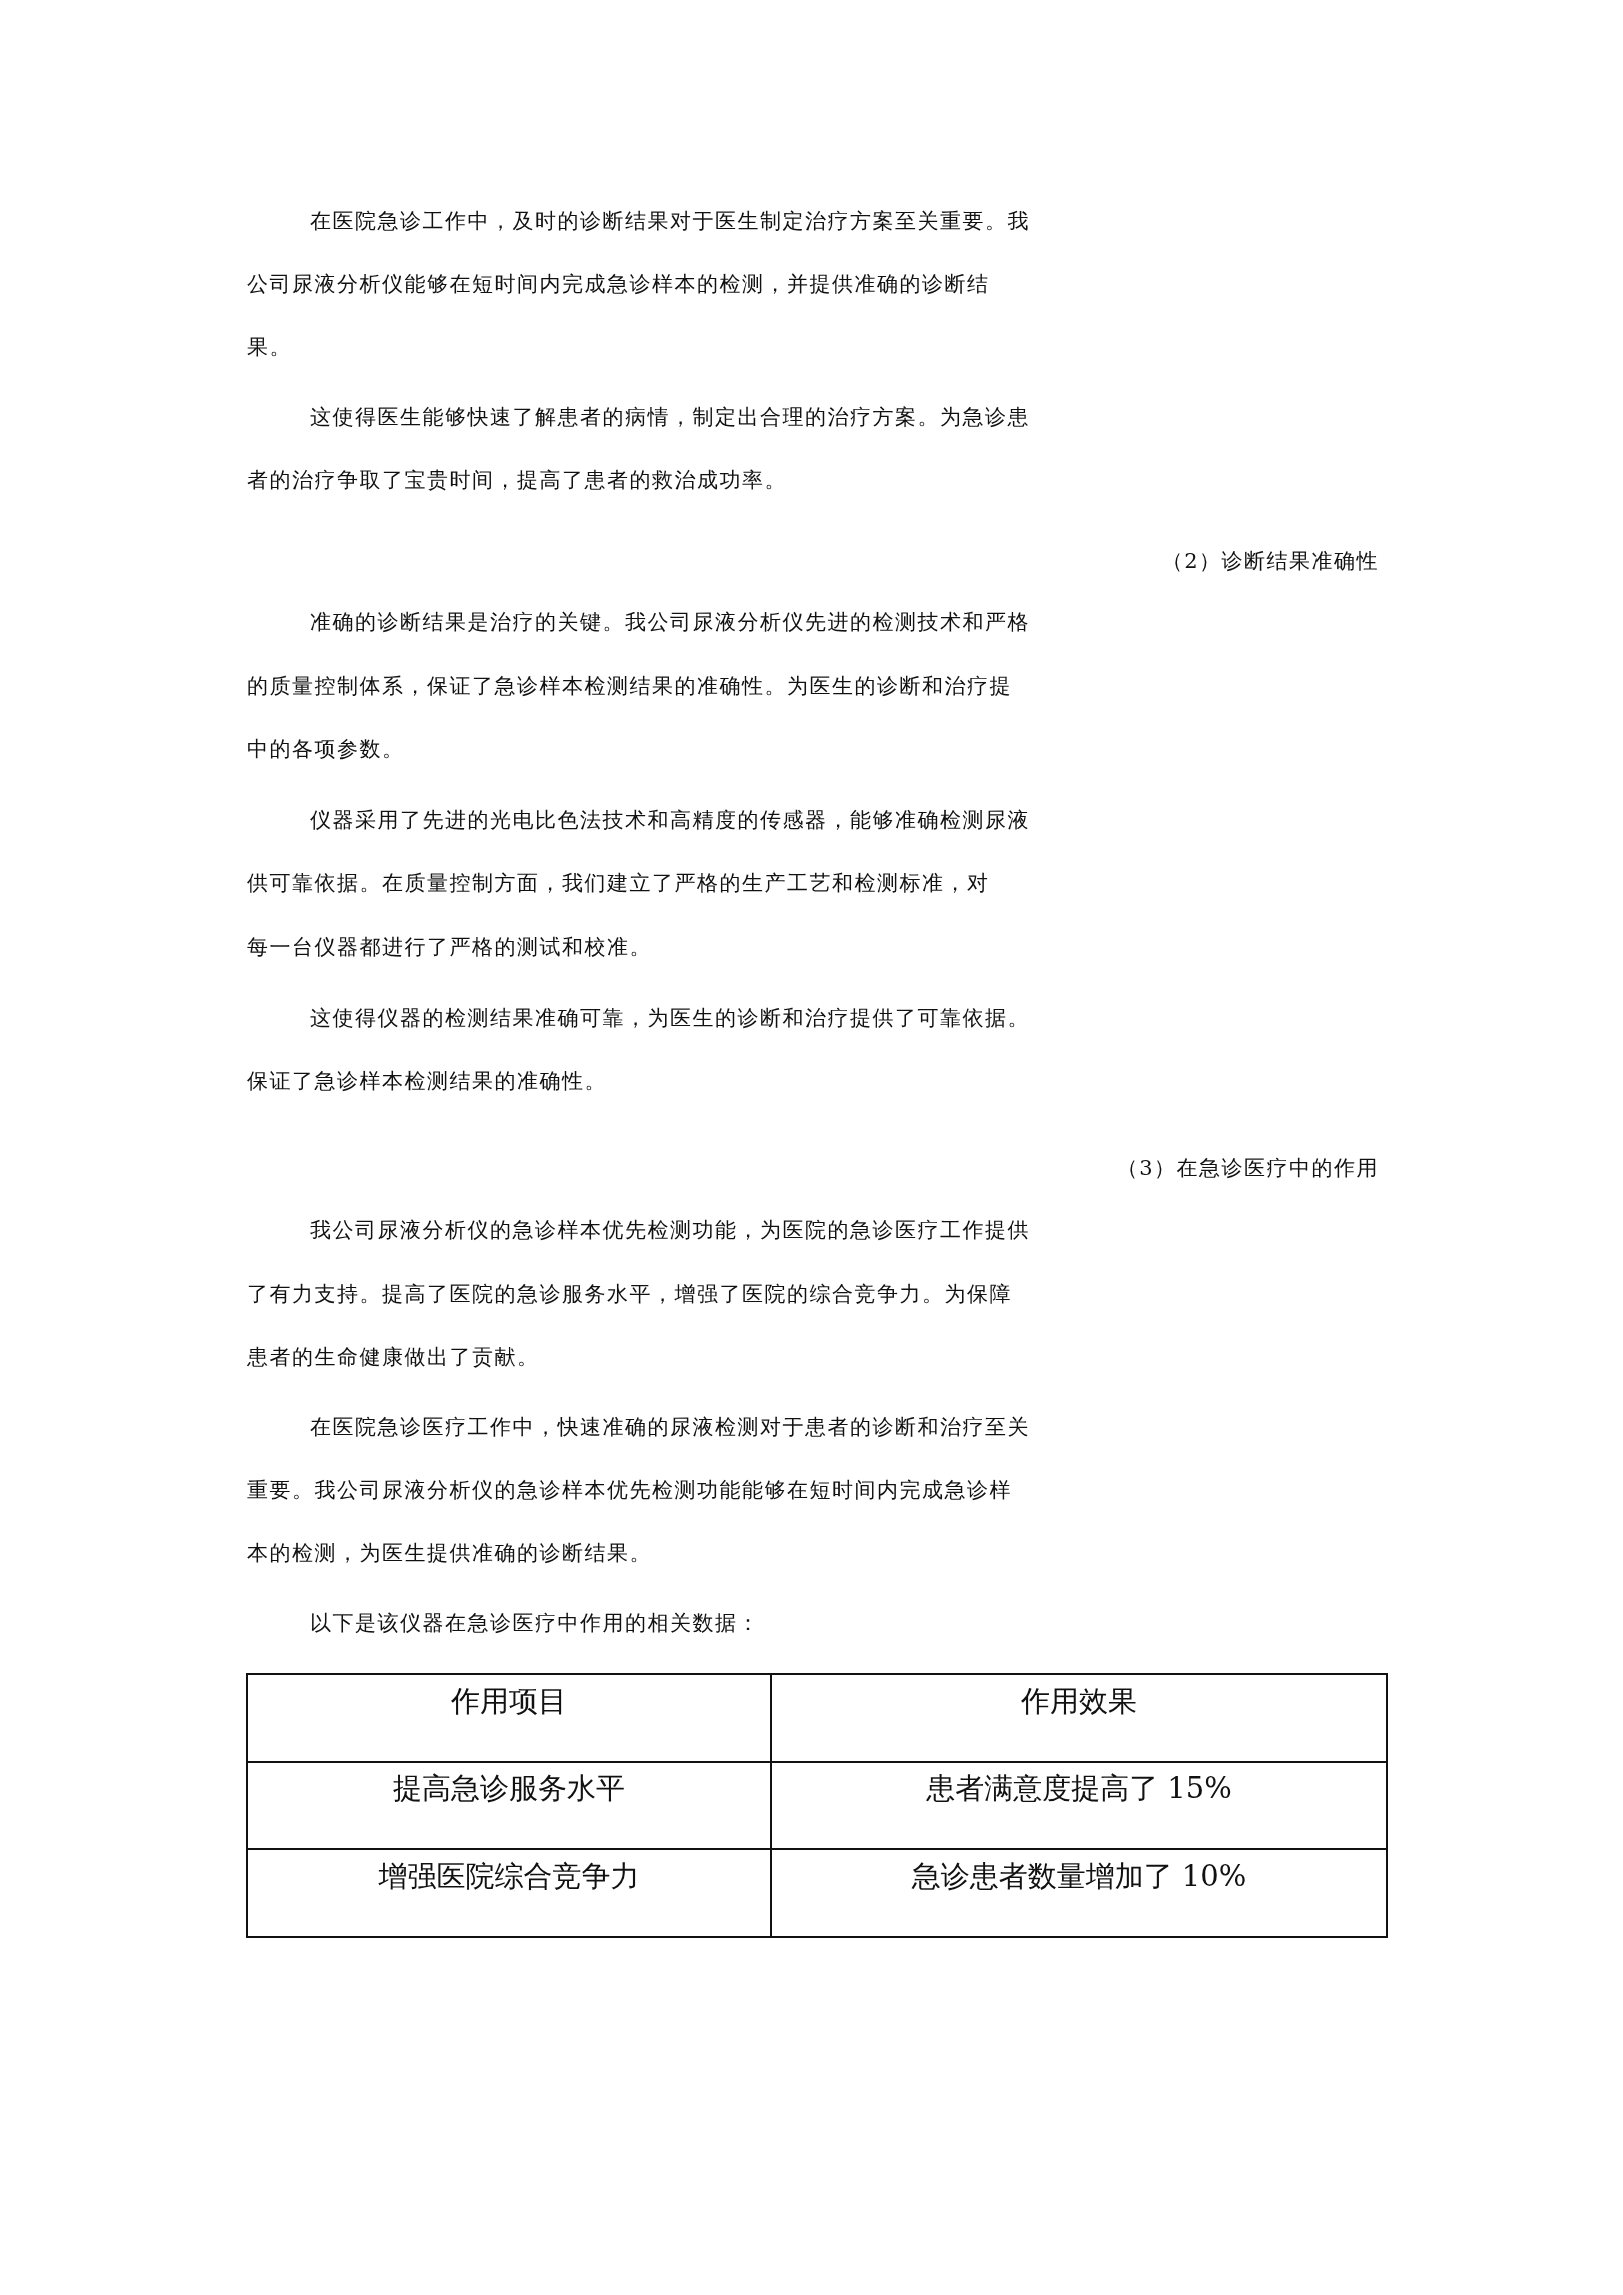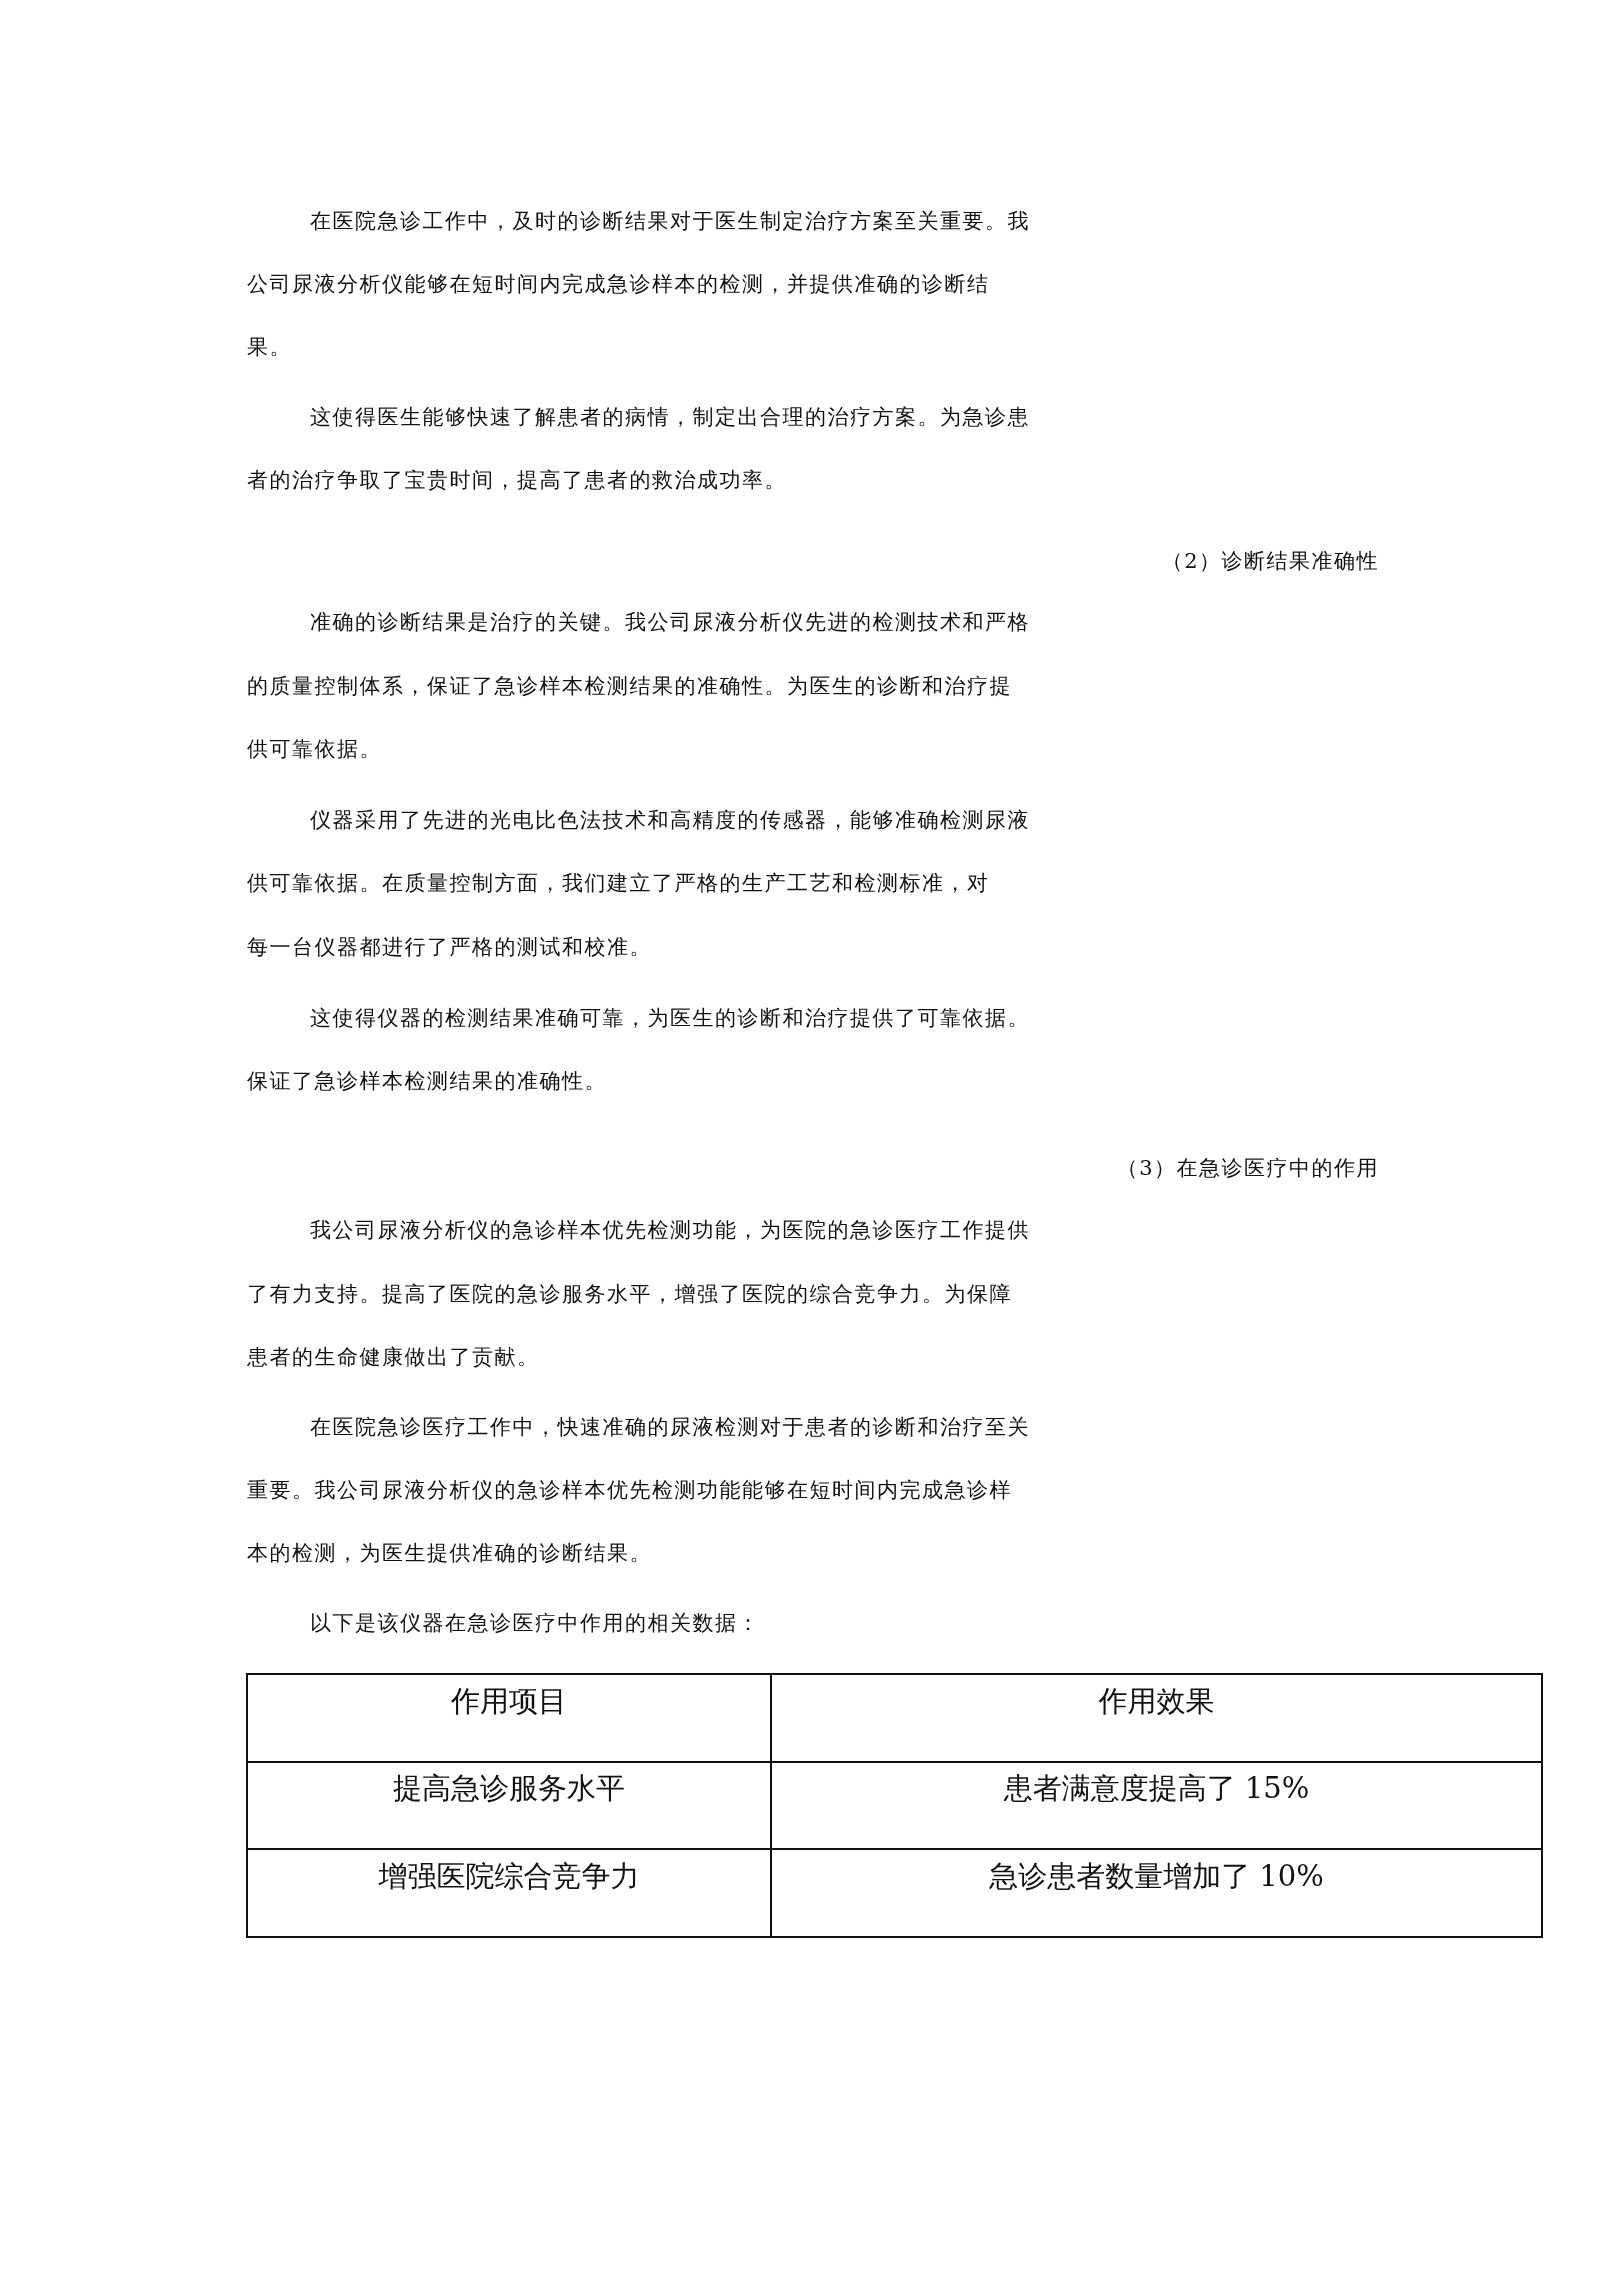"供可靠依据。" div.line { text: 供可靠依据 -> 中的各项参数 }
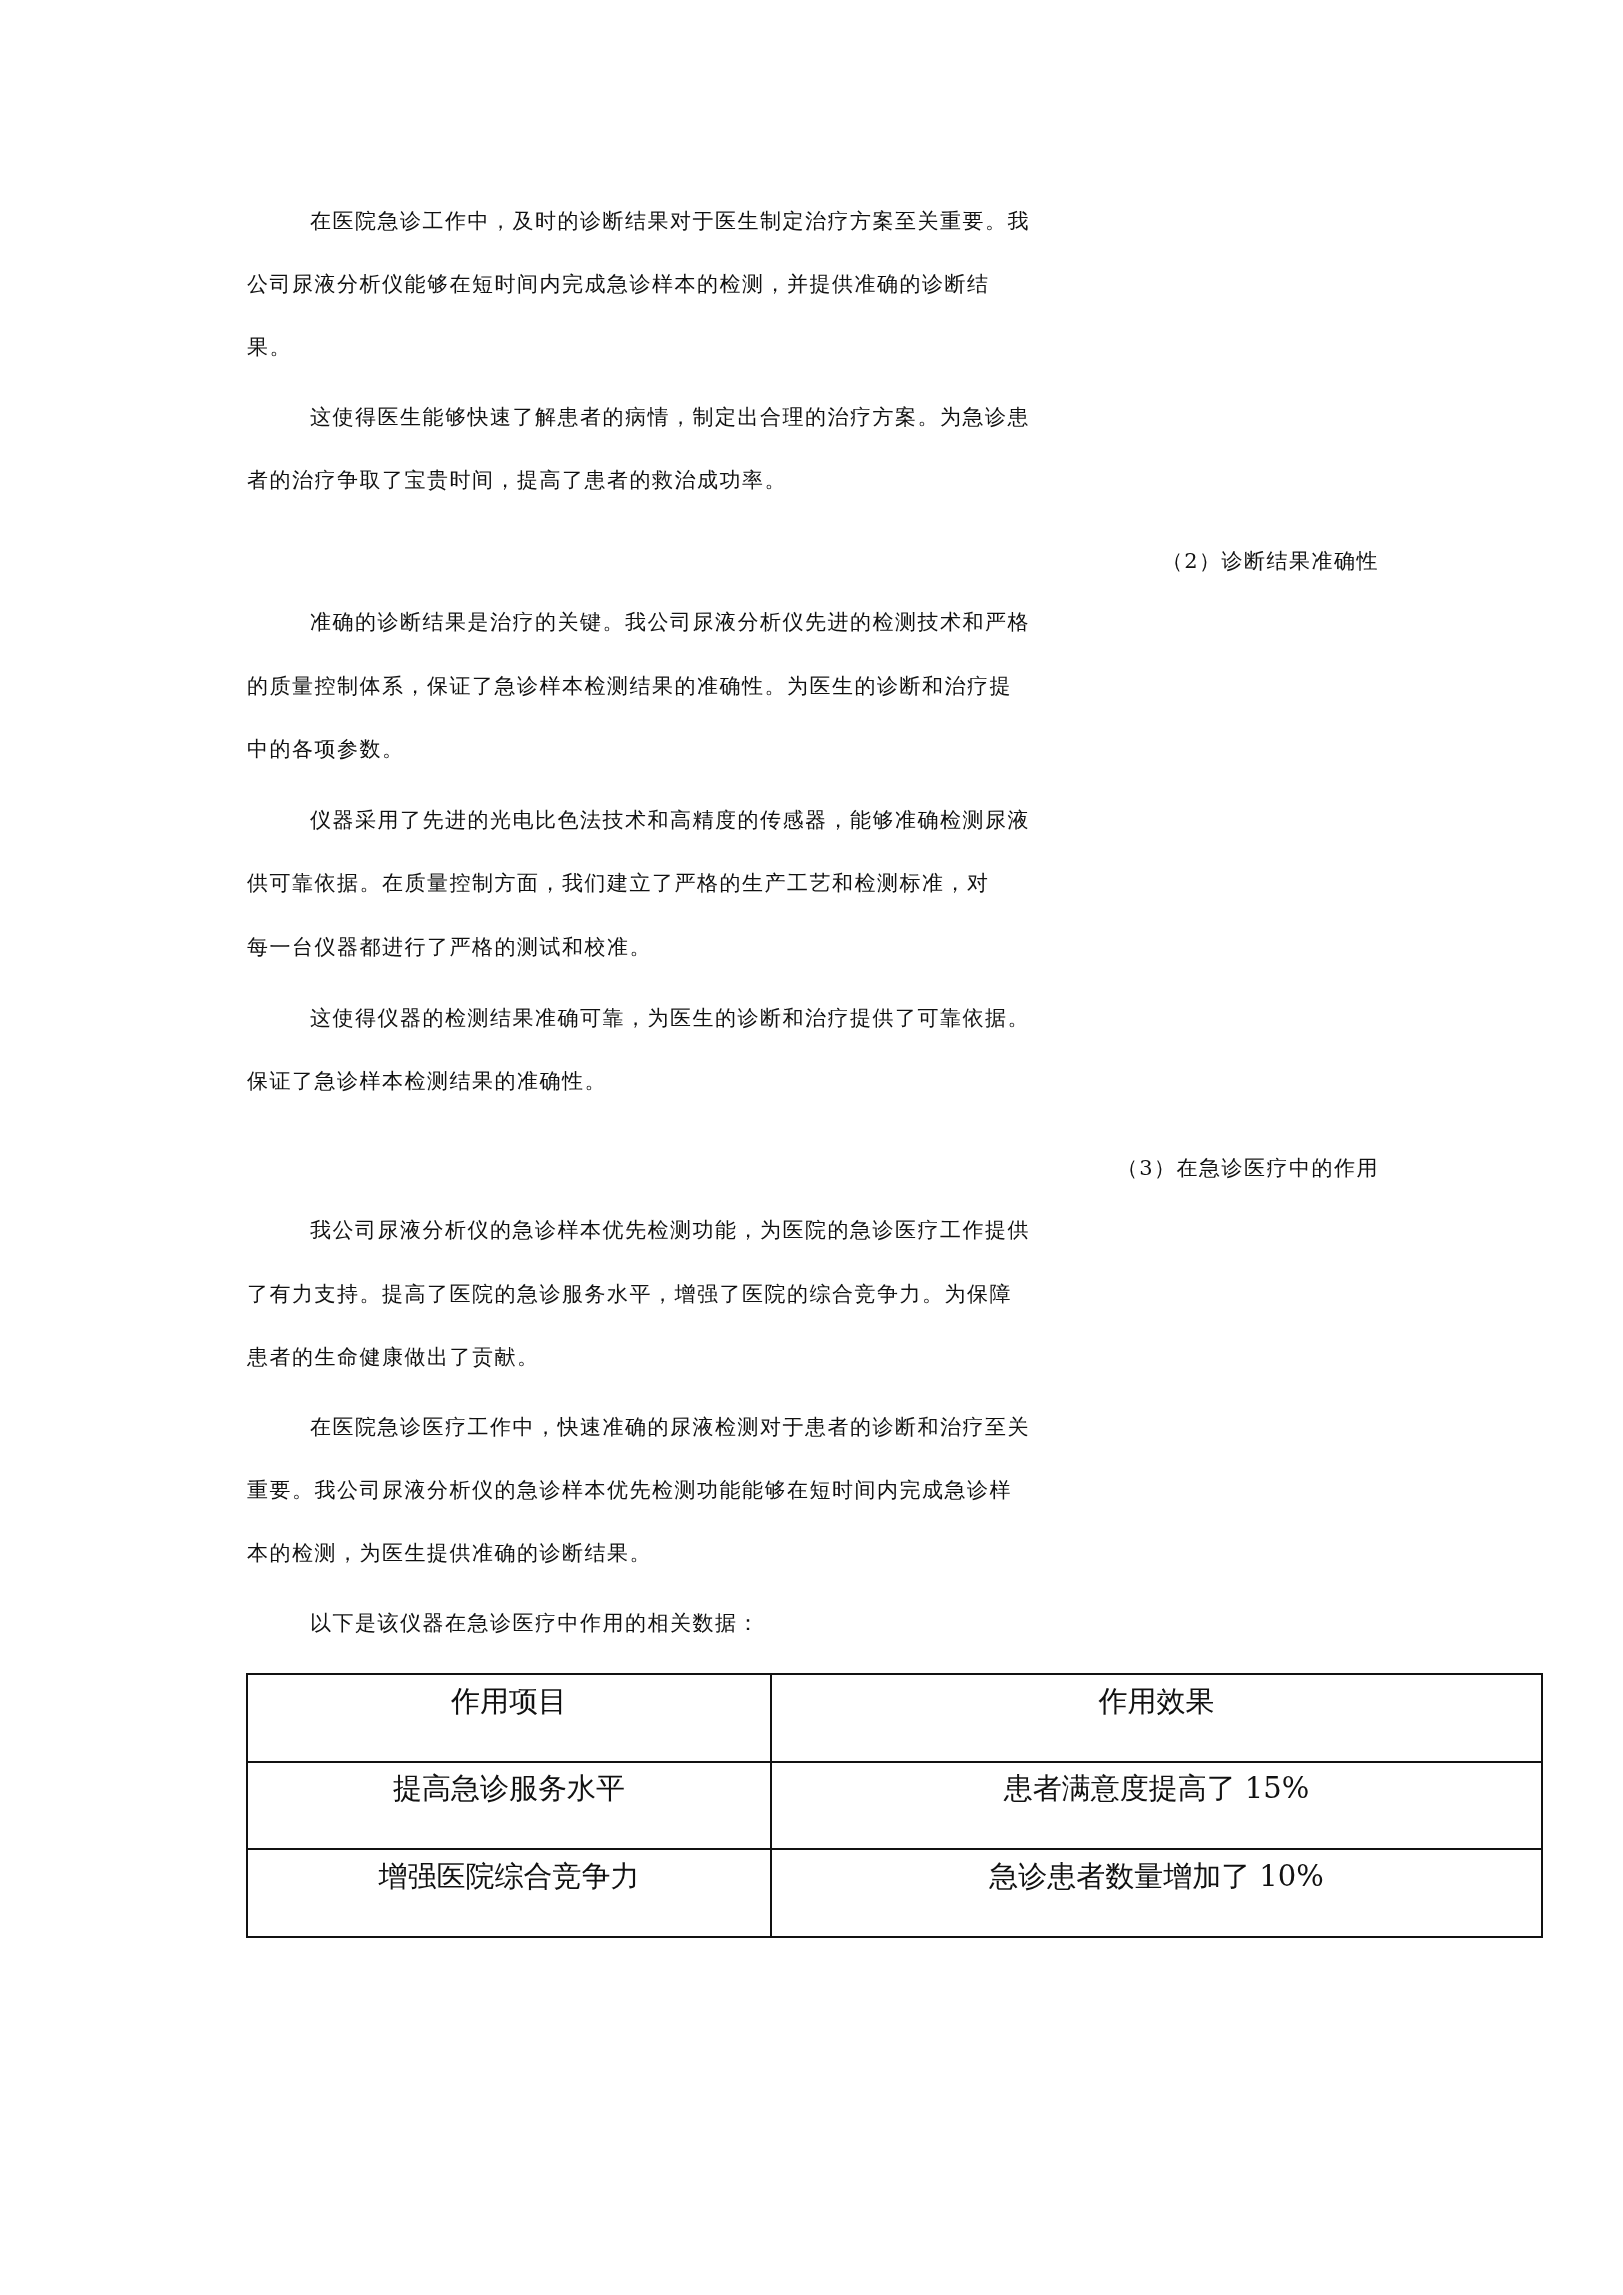"作用项目" table.data { width: 1297px -> 1142px }
